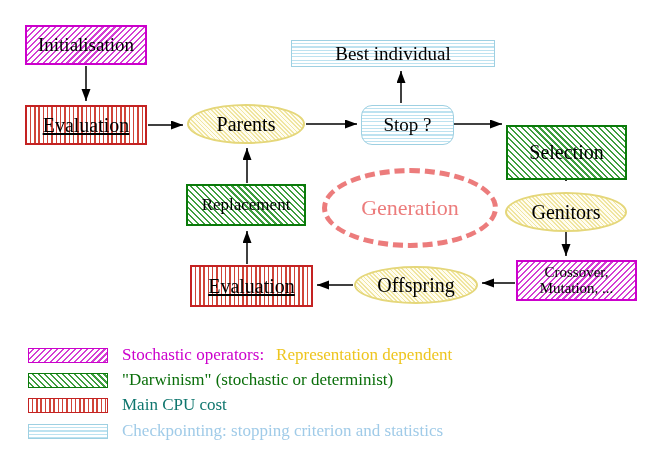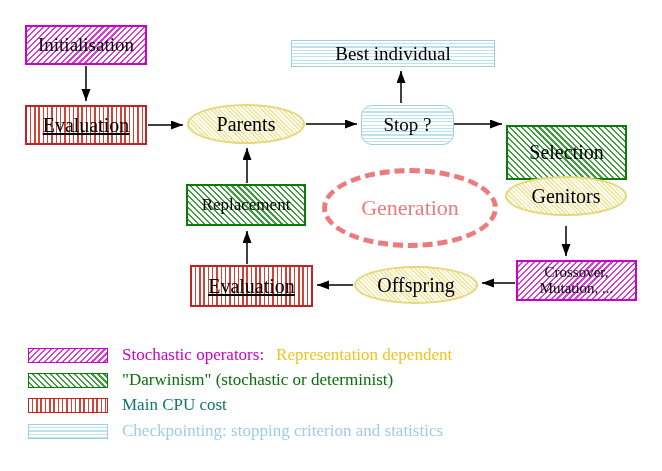"Genitors" .n-genitors { top: 176px -> 192px }
